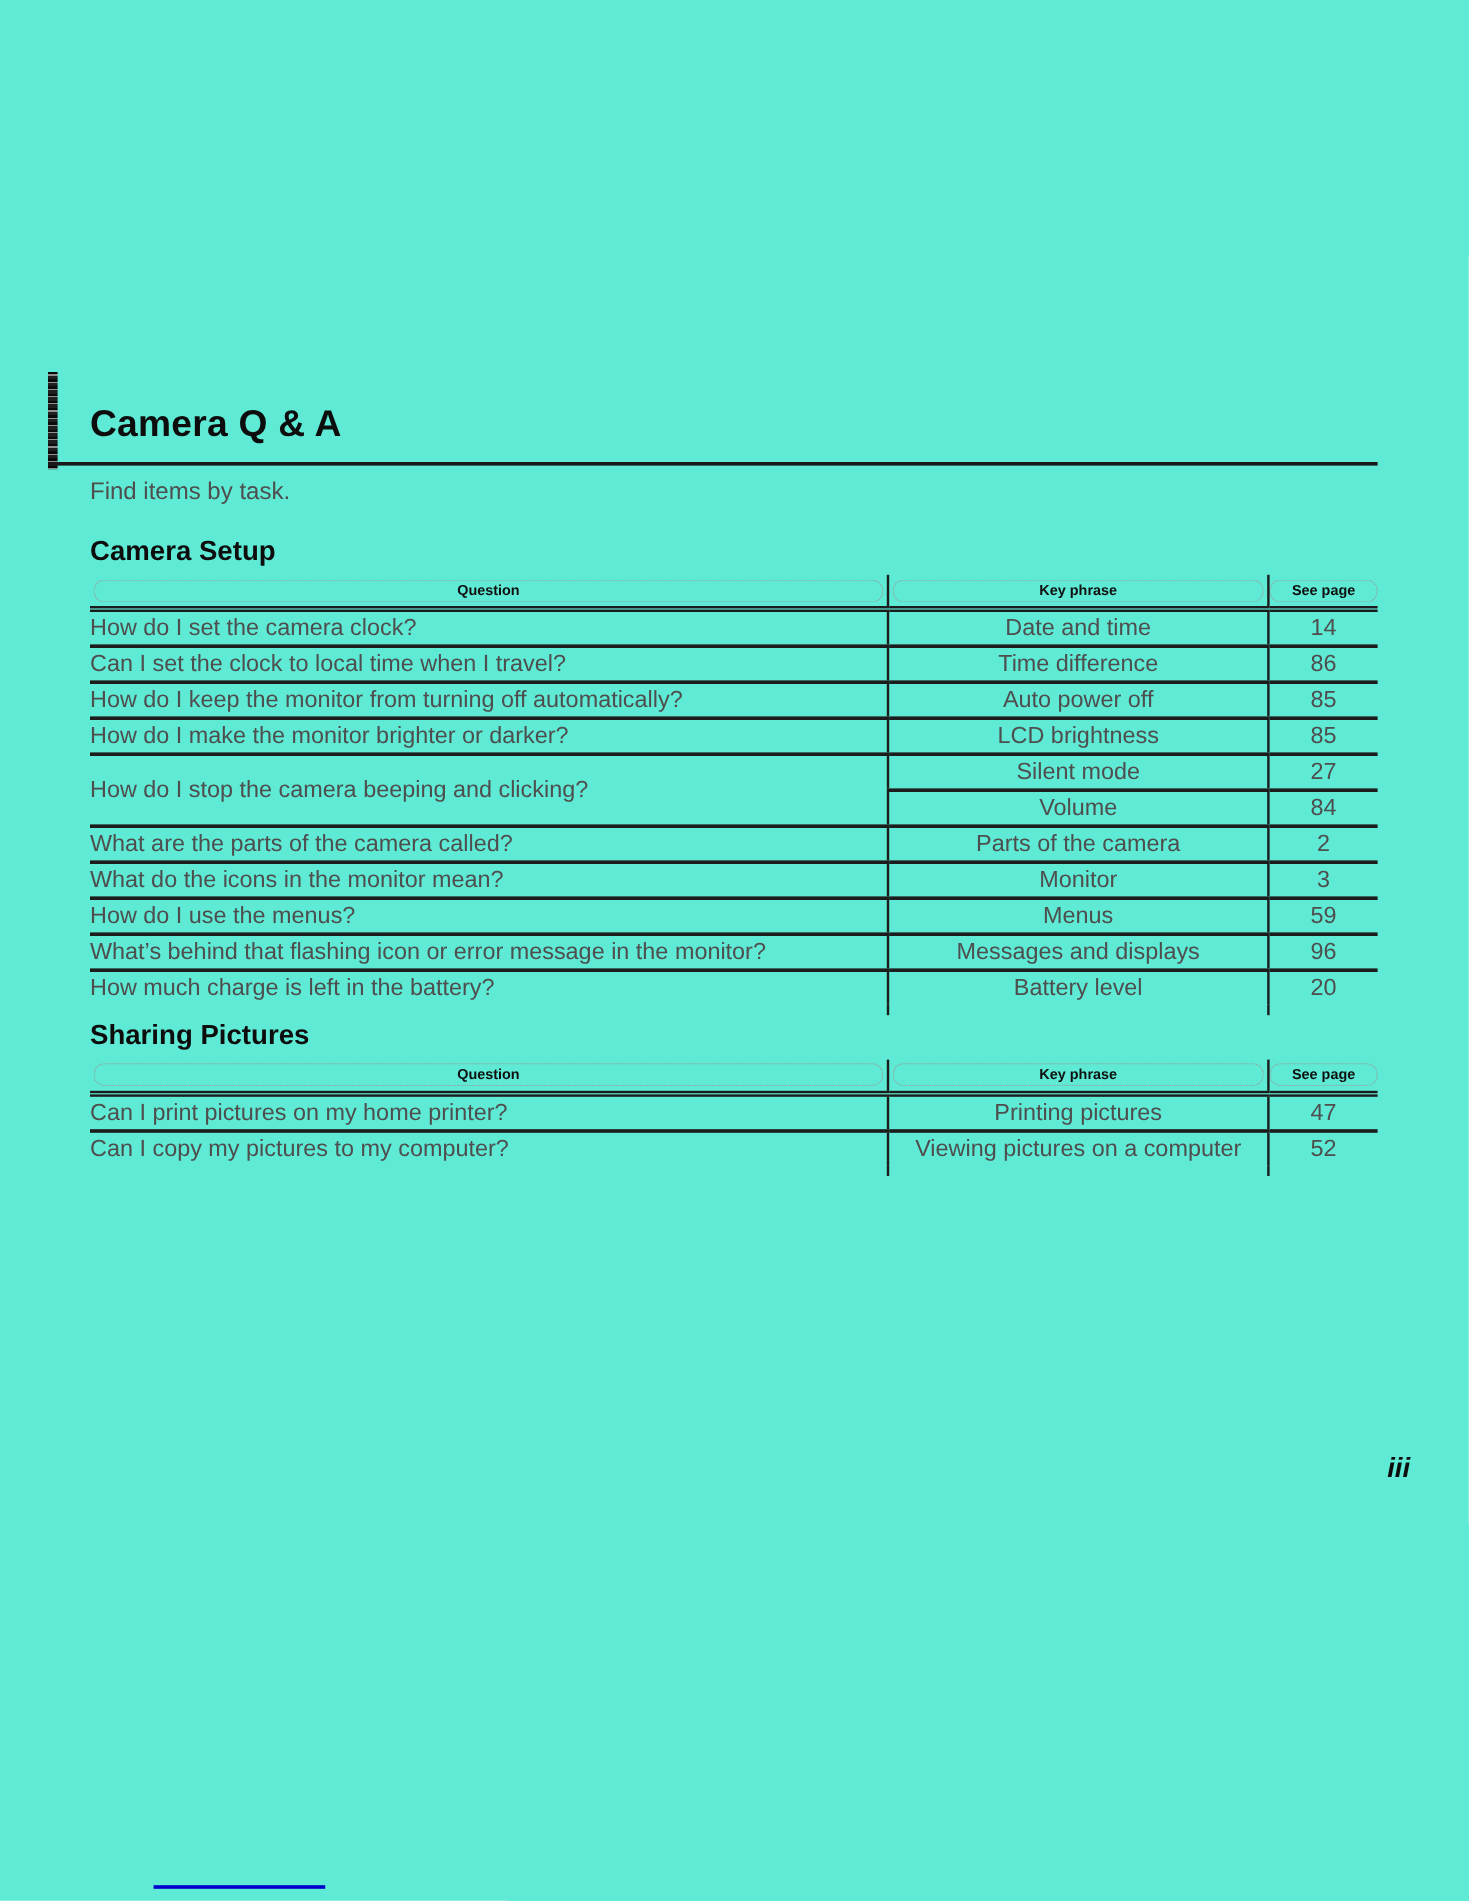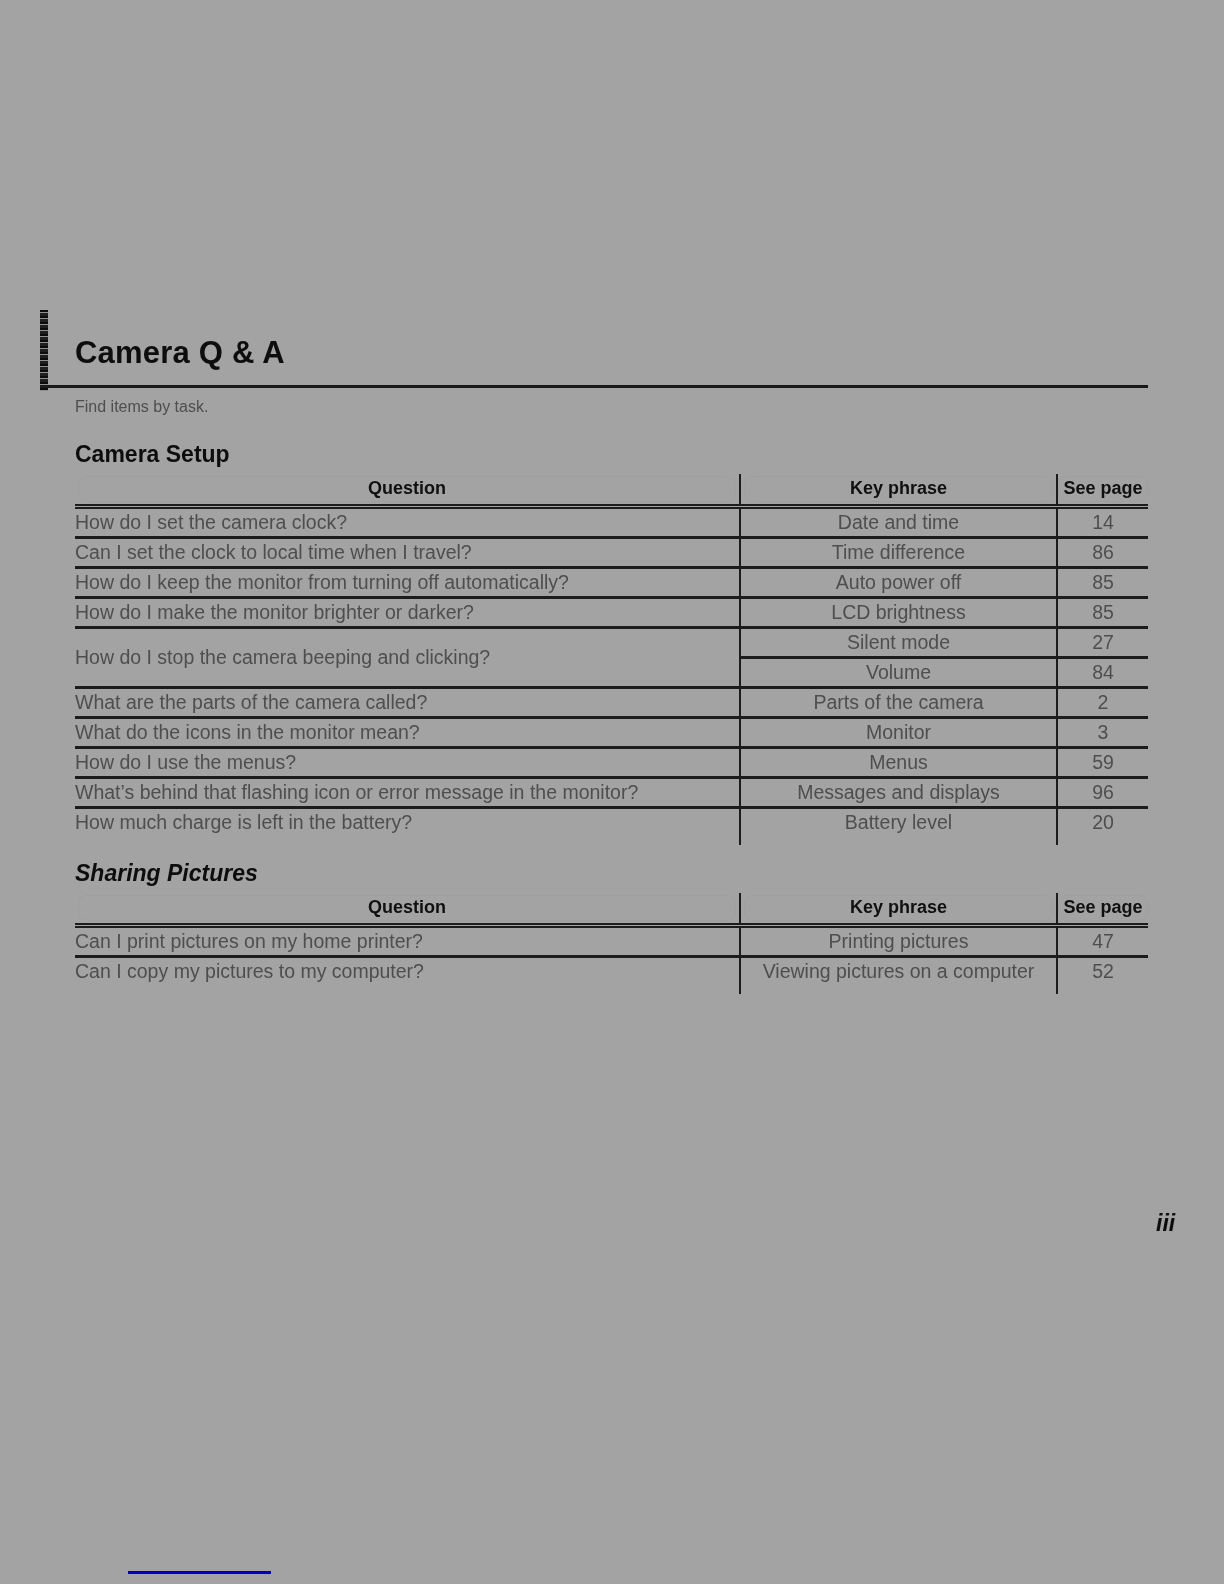"Camera Q & A" .page { background: #a3a3a3 -> #5eead4 }
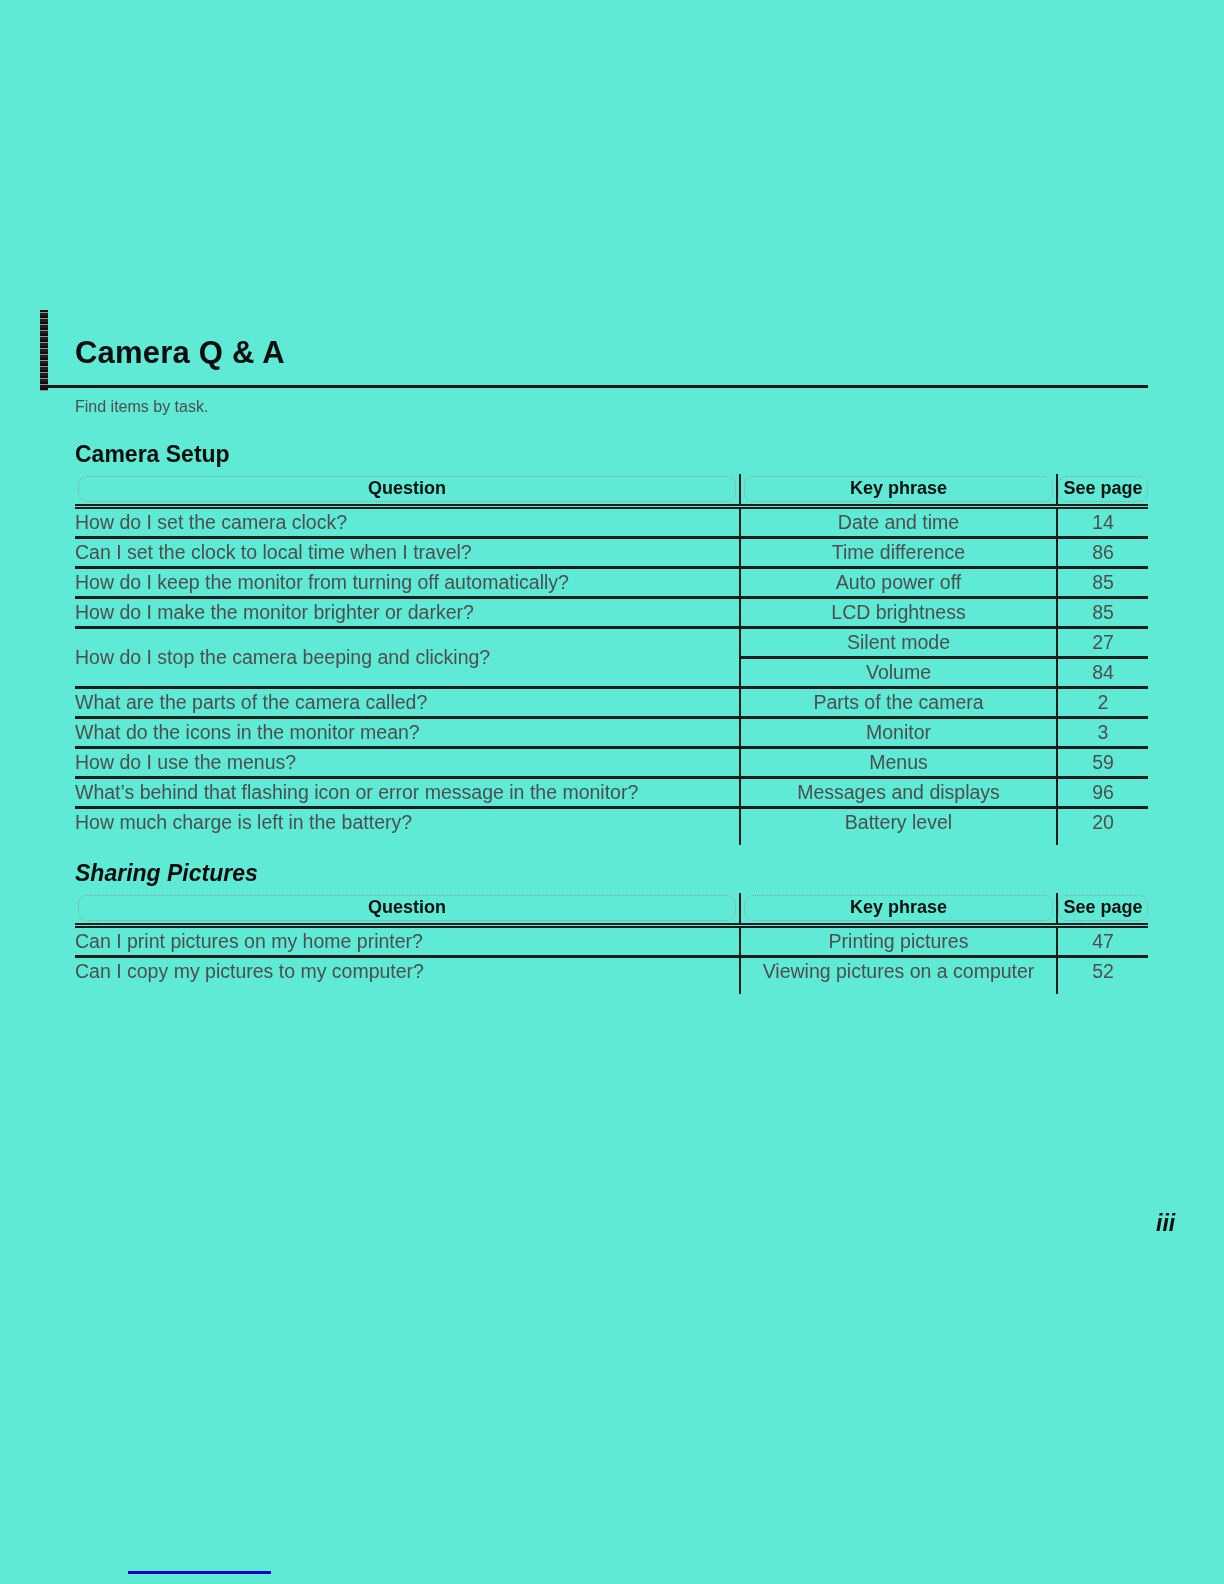"Find items by task." .intro { font-size: 16px -> 20px }
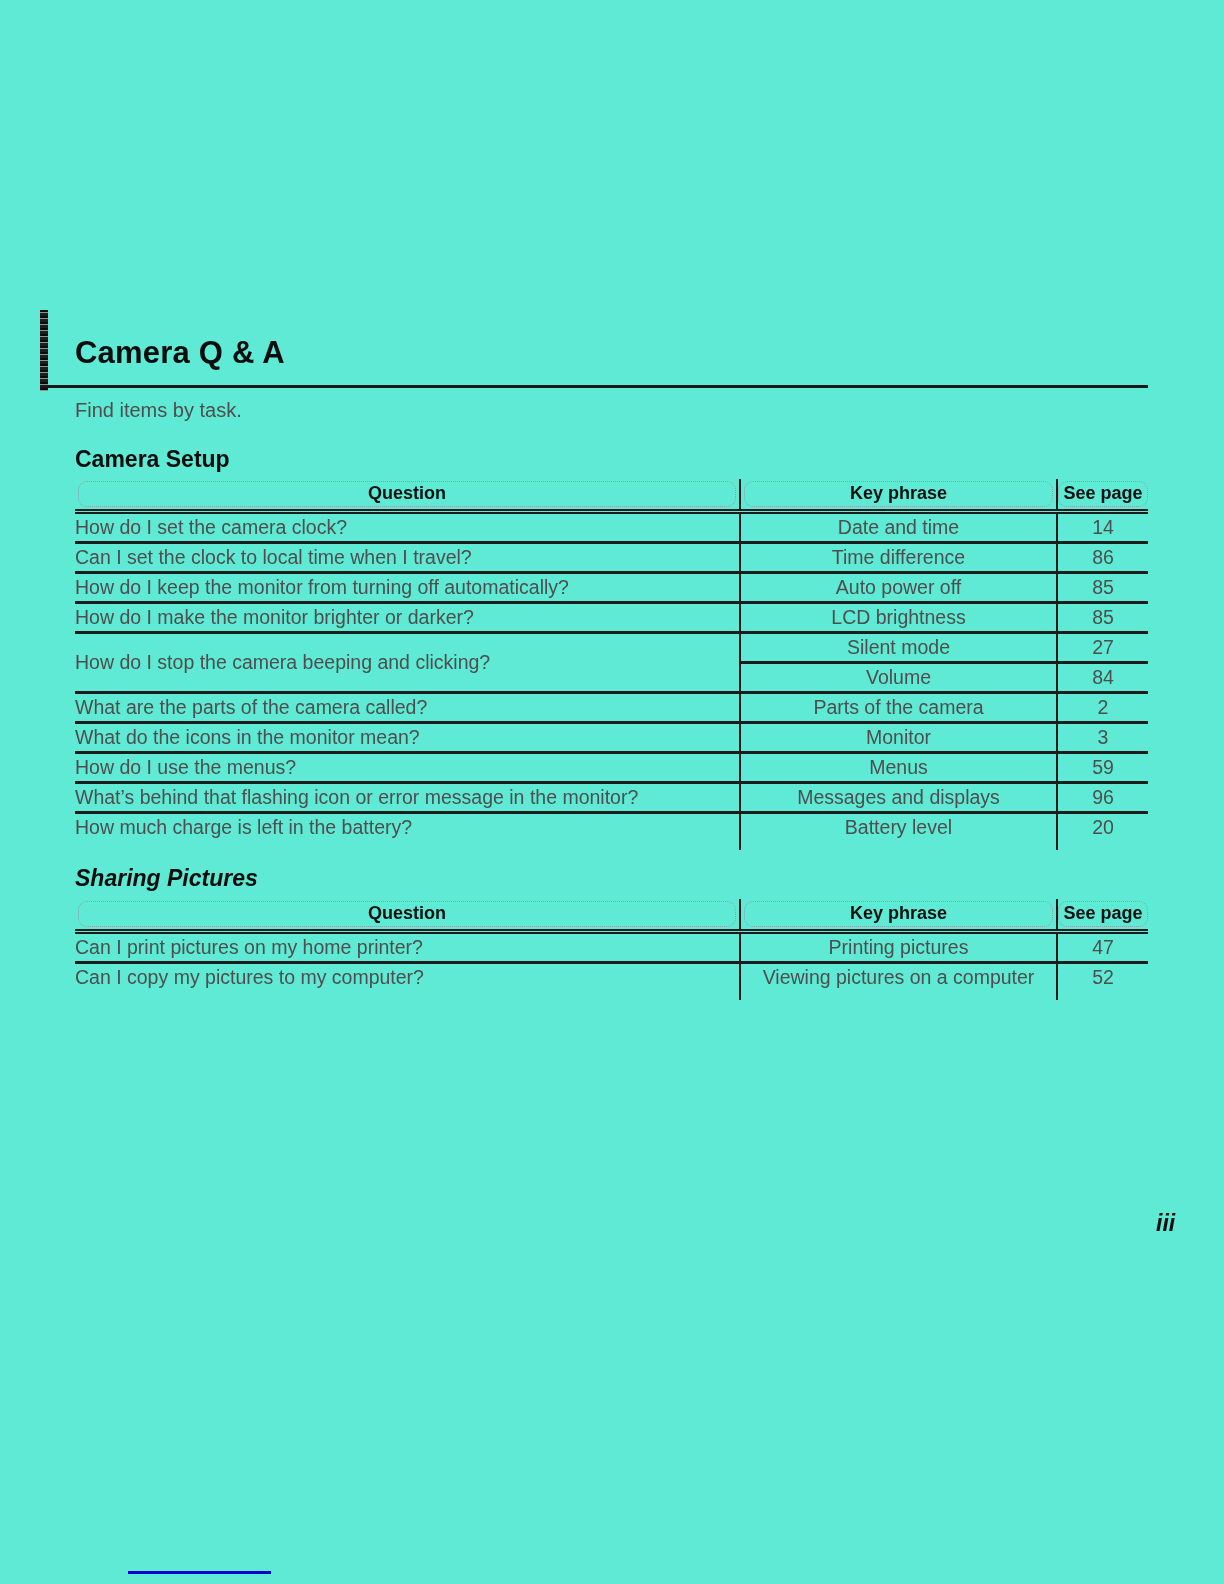"Question" table.qa th { font-size: 18px -> 12px }
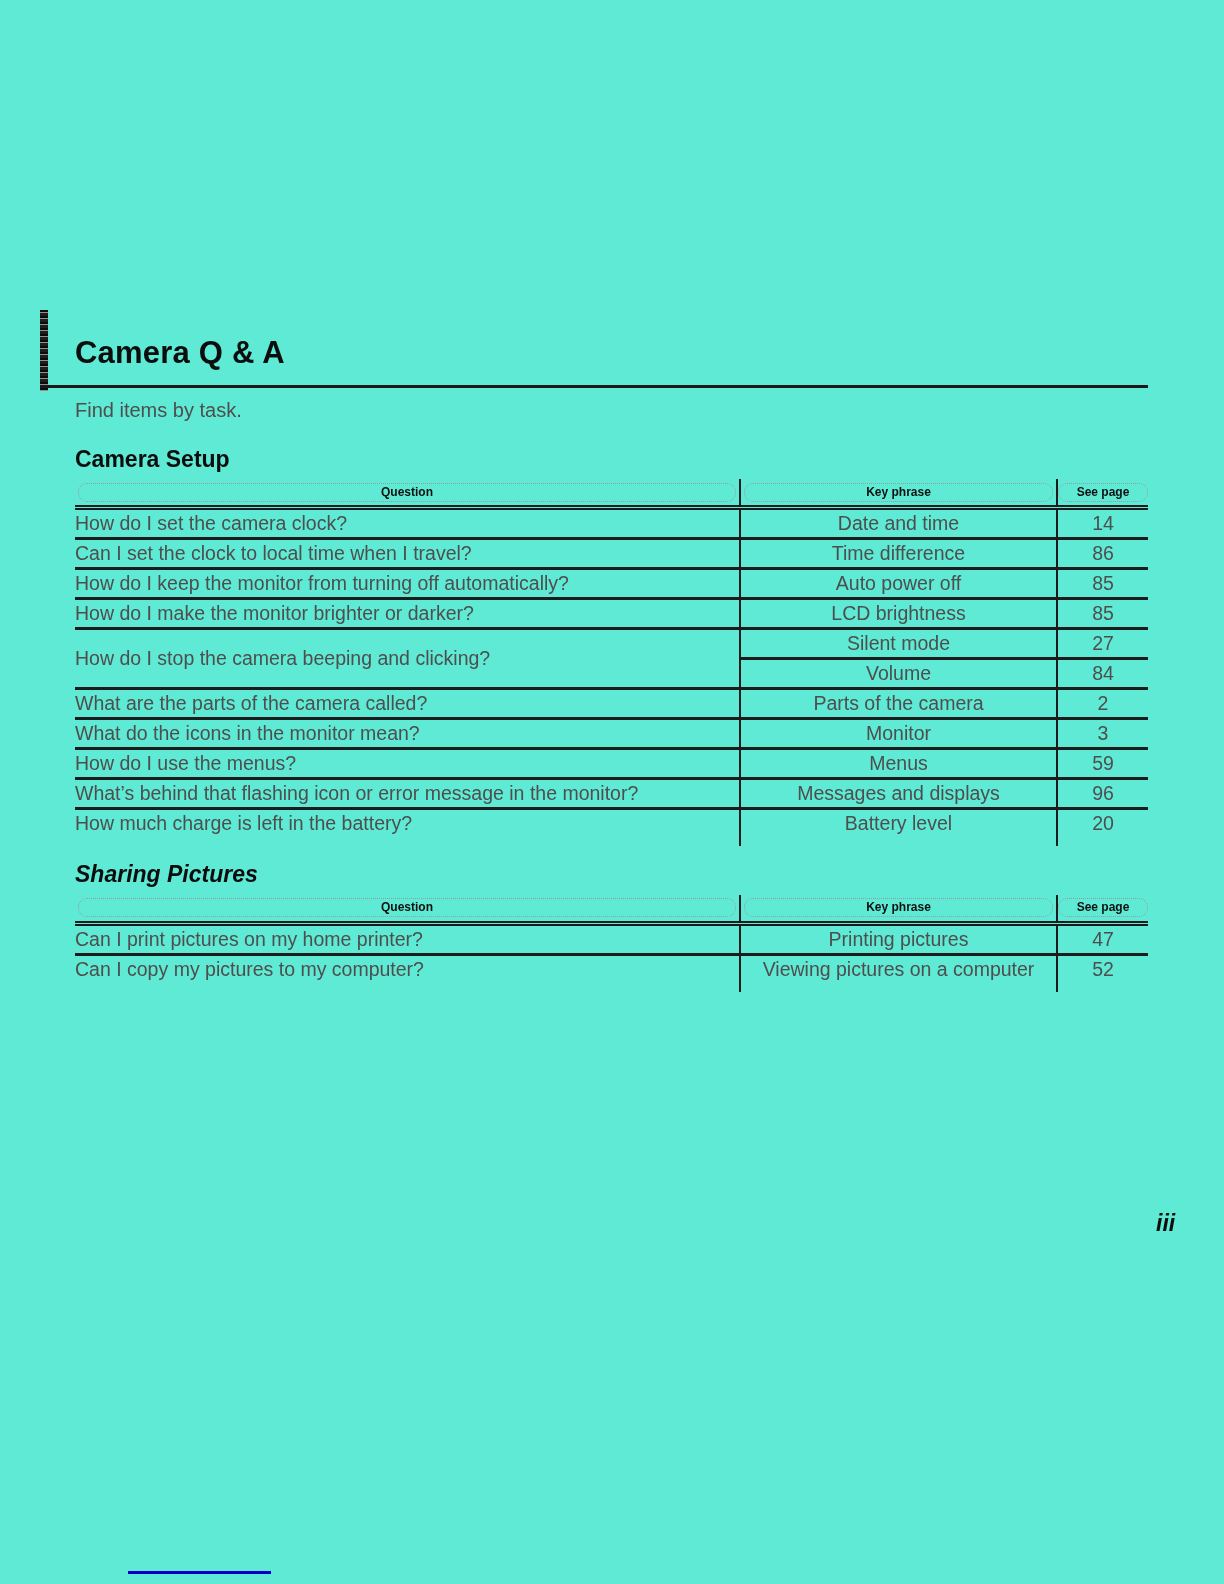"Sharing Pictures" h2.section-heading.second { font-style: italic -> none; margin-top: 16px -> 4px }
